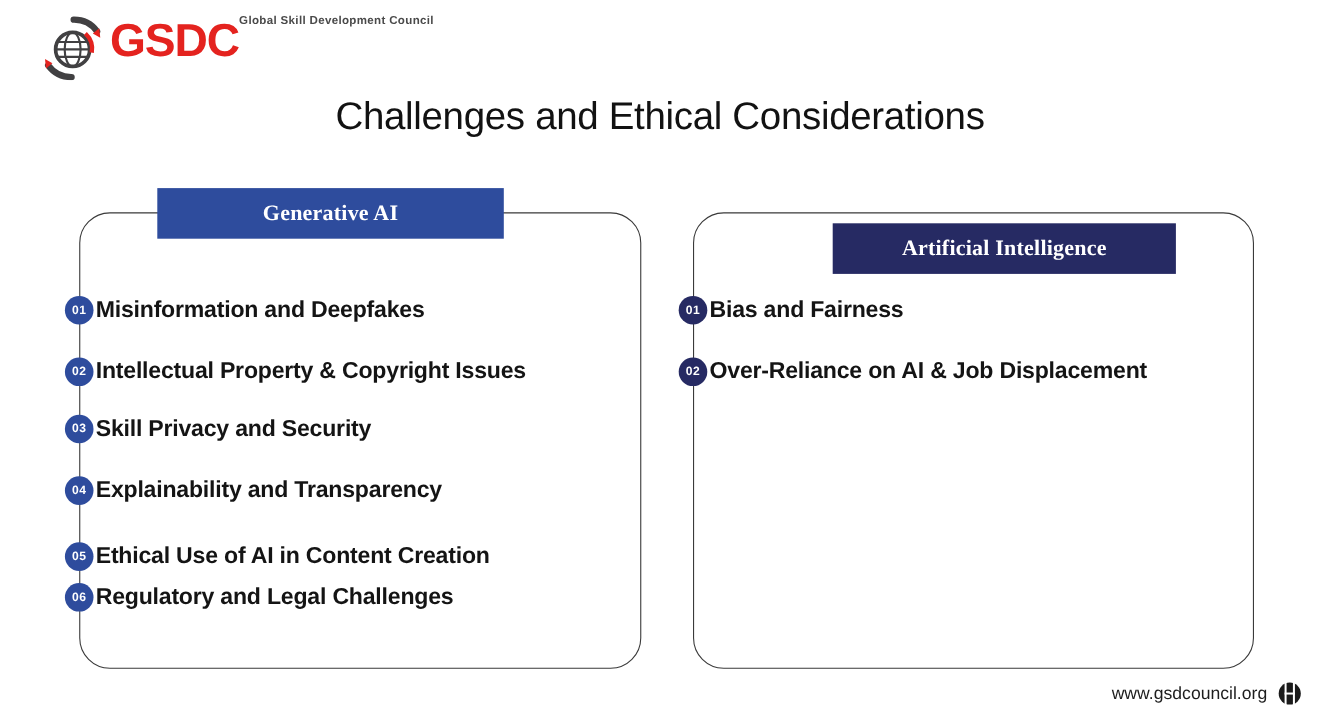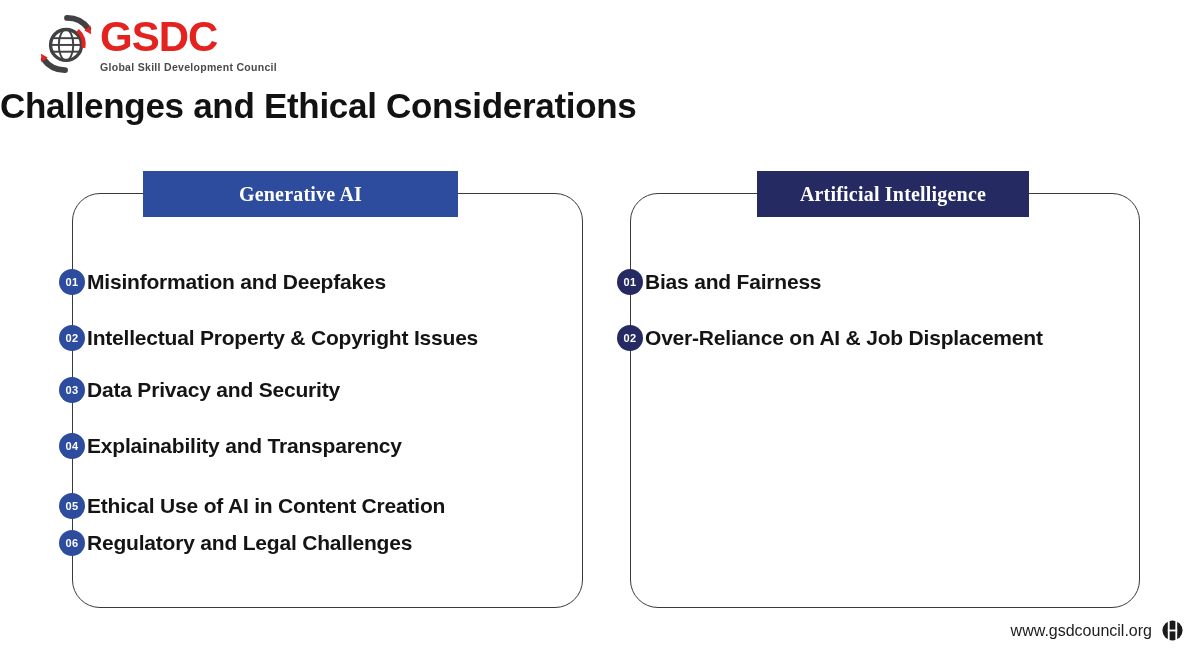"GSDC" .logo-text { flex-direction: column -> row }
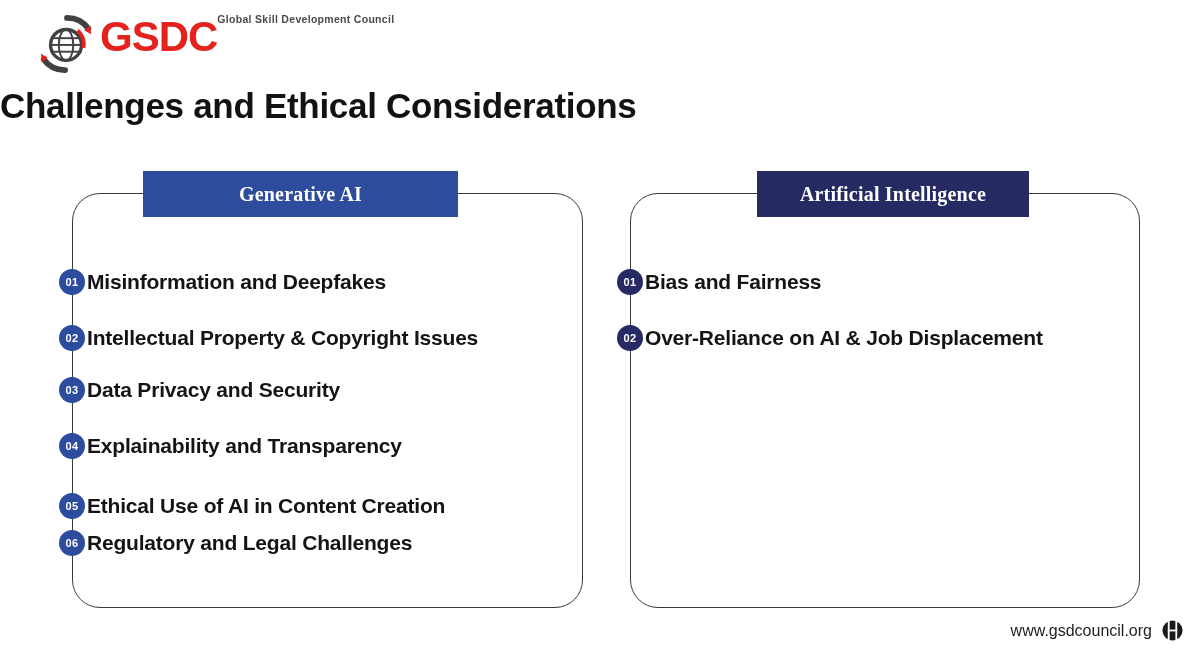"Challenges and Ethical Considerations" .title { font-weight: bold -> normal; text-align: left -> center }
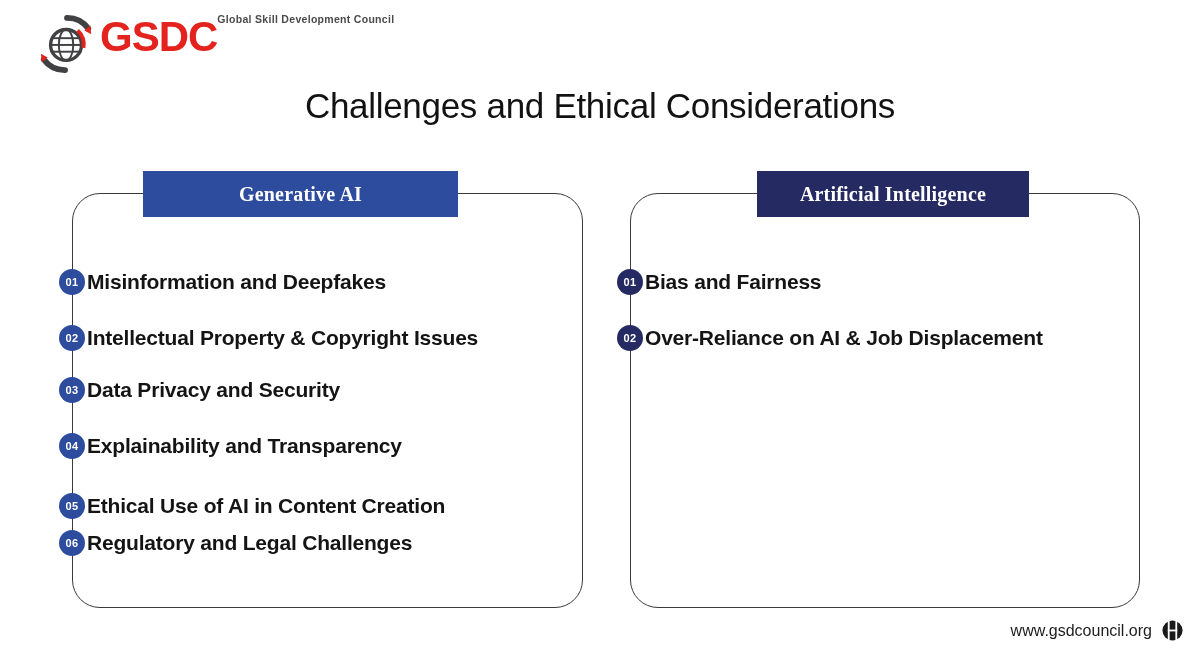"Artificial Intelligence" .hdr-navy { margin-top: none -> 32px; width: 272px -> 312px }
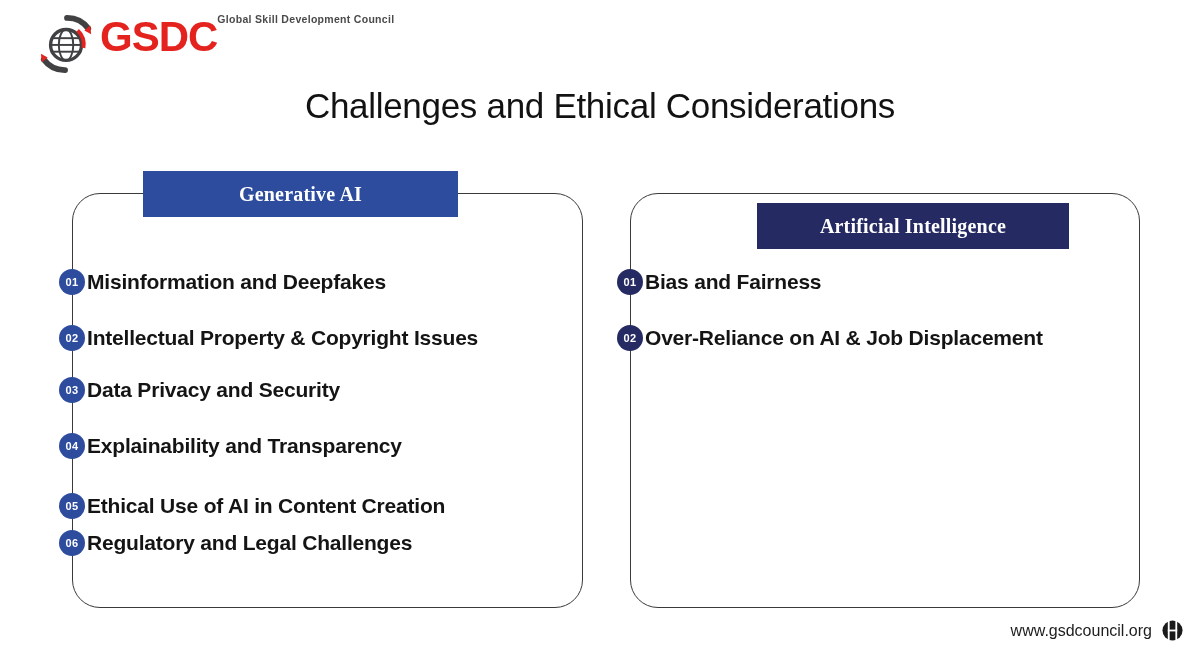"Data Privacy and Security" span.label { text: Data -> Skill }
